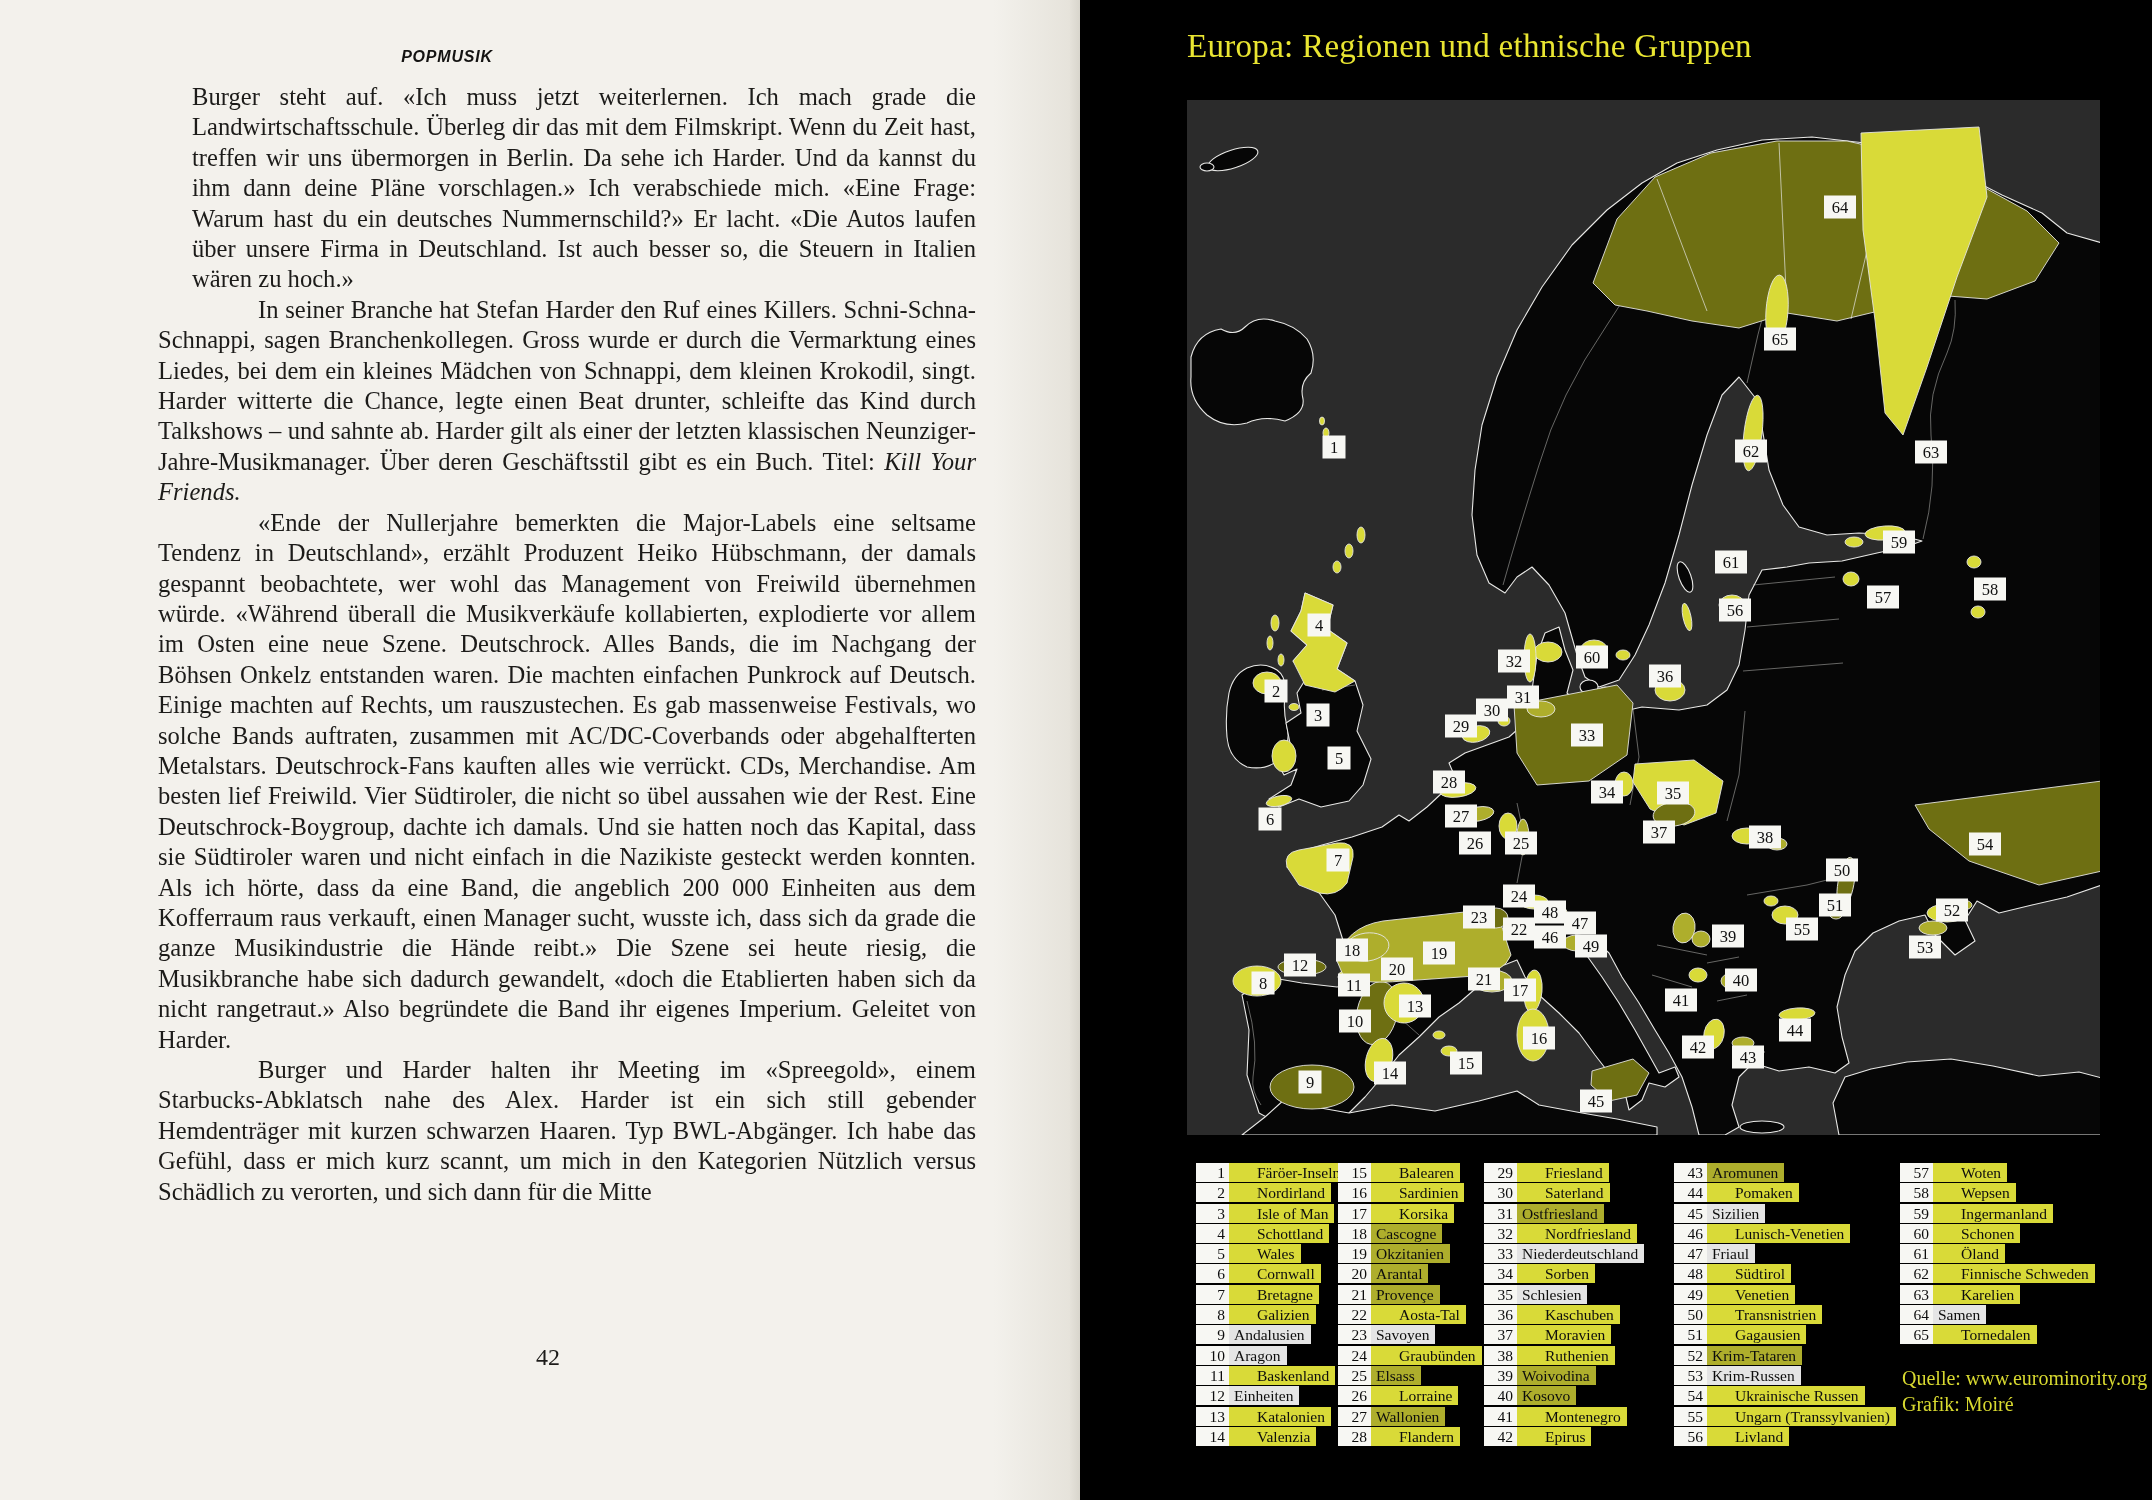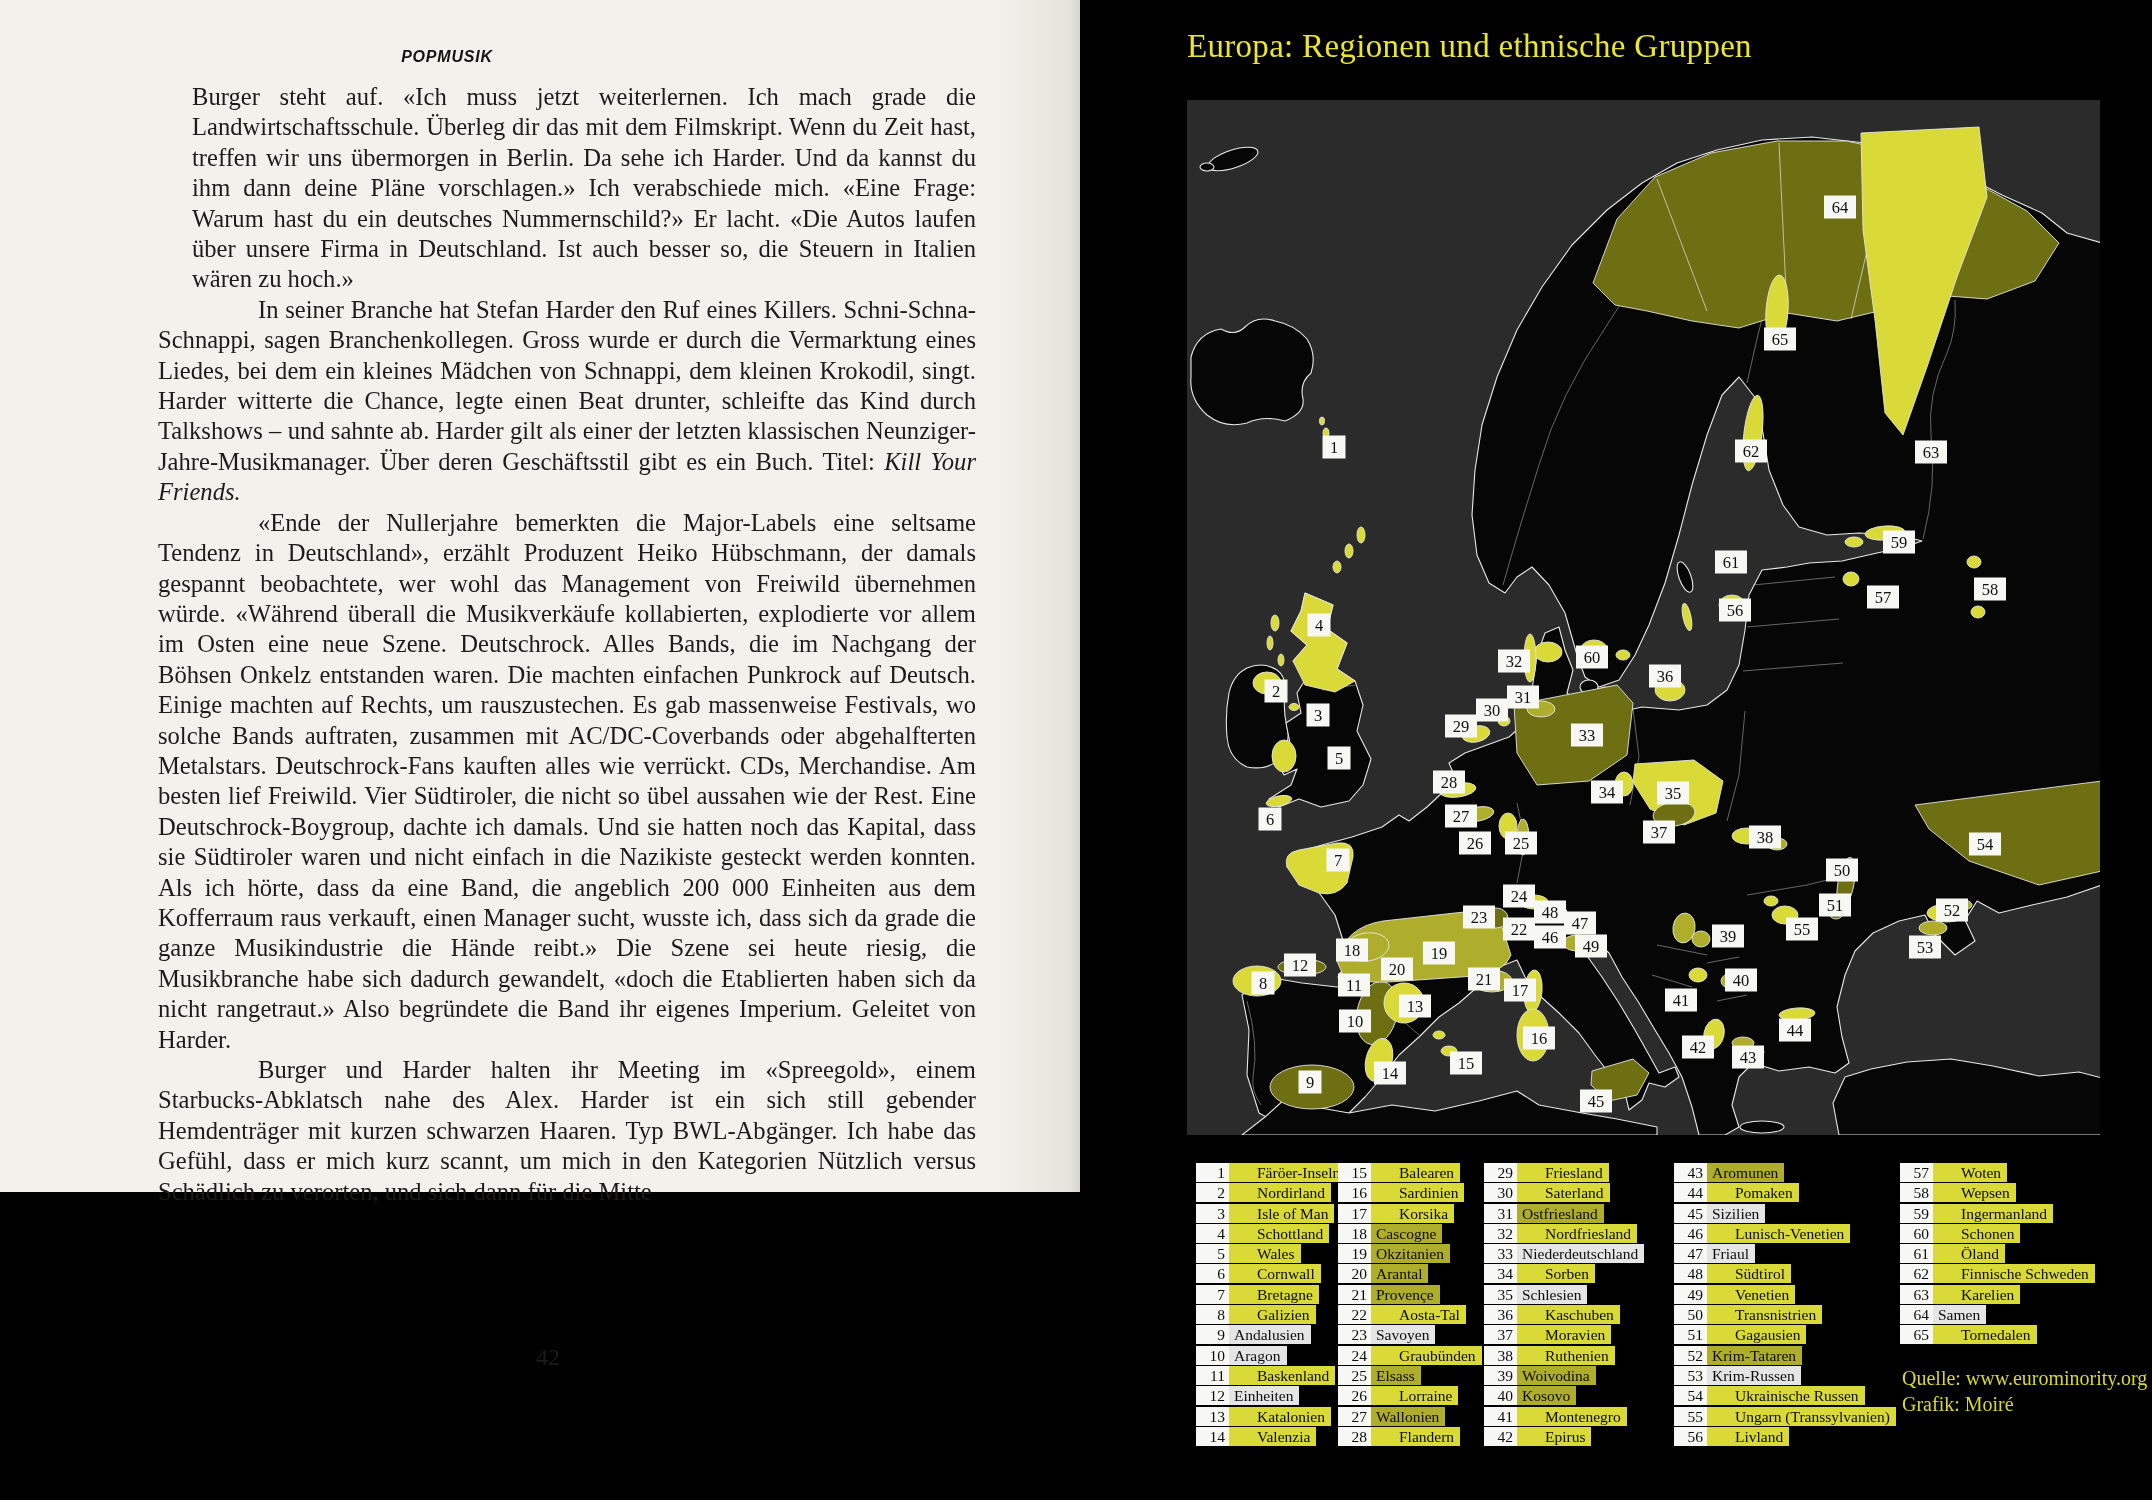"POPMUSIK" #left-page { height: 1192px -> 1500px }
